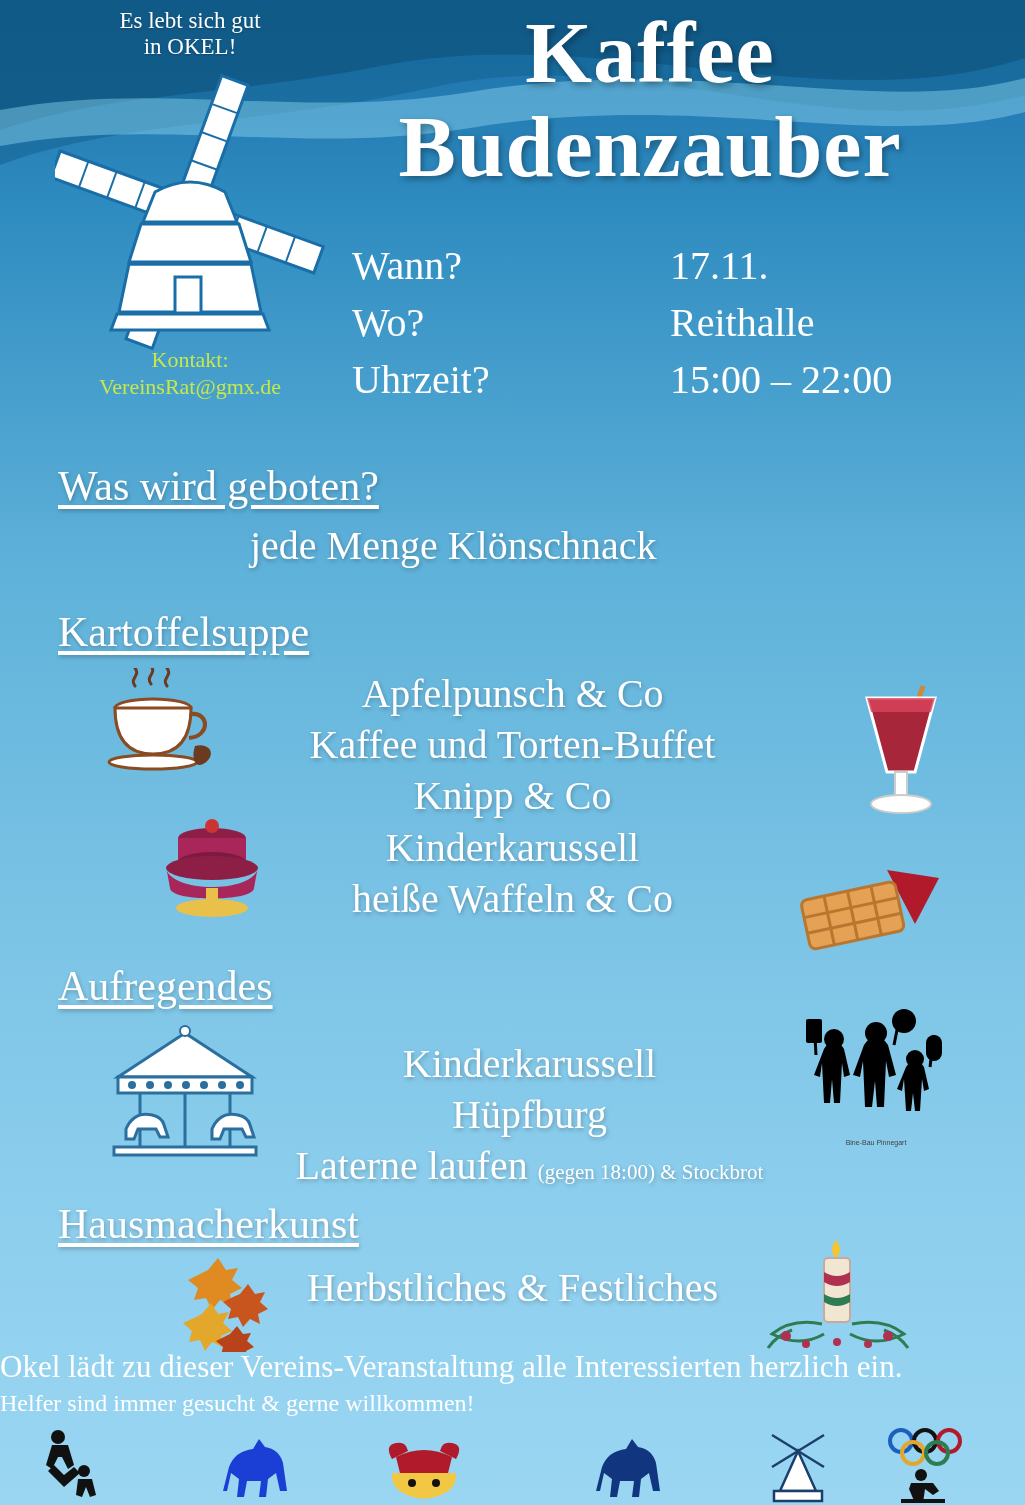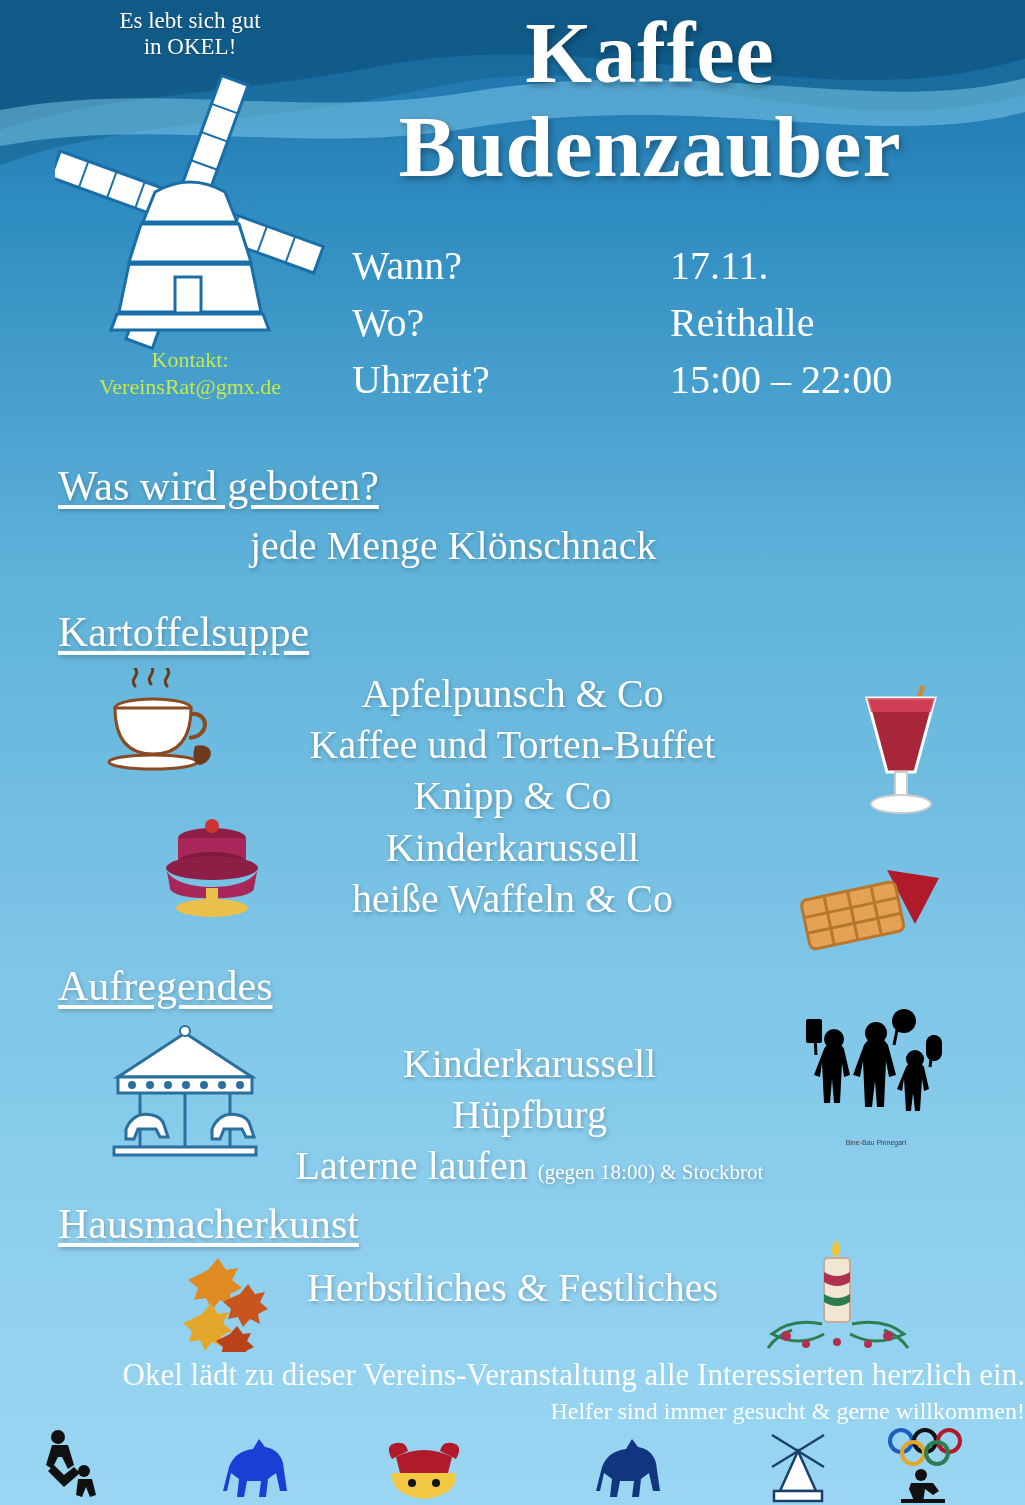"Okel lädt zu dieser" .footer { bottom: 76px -> 84px; text-align: right -> left }
